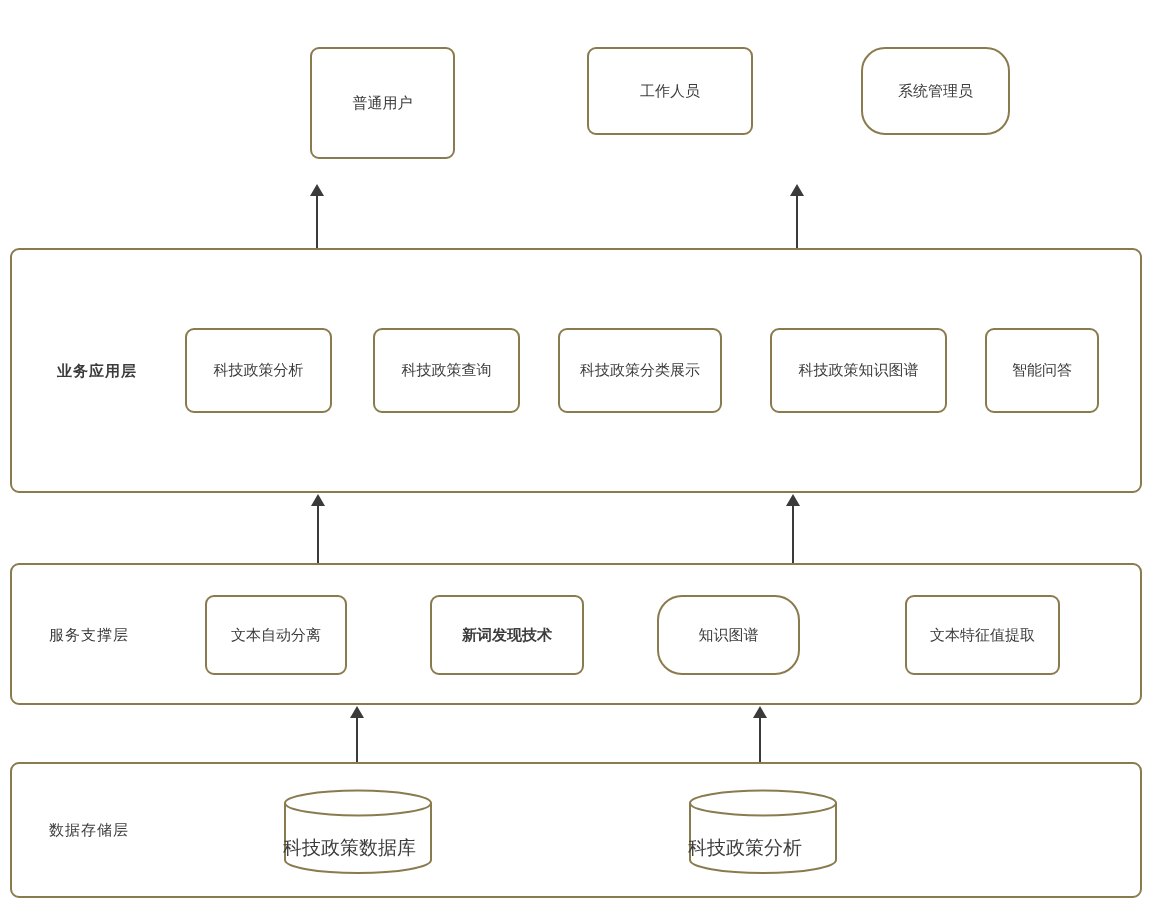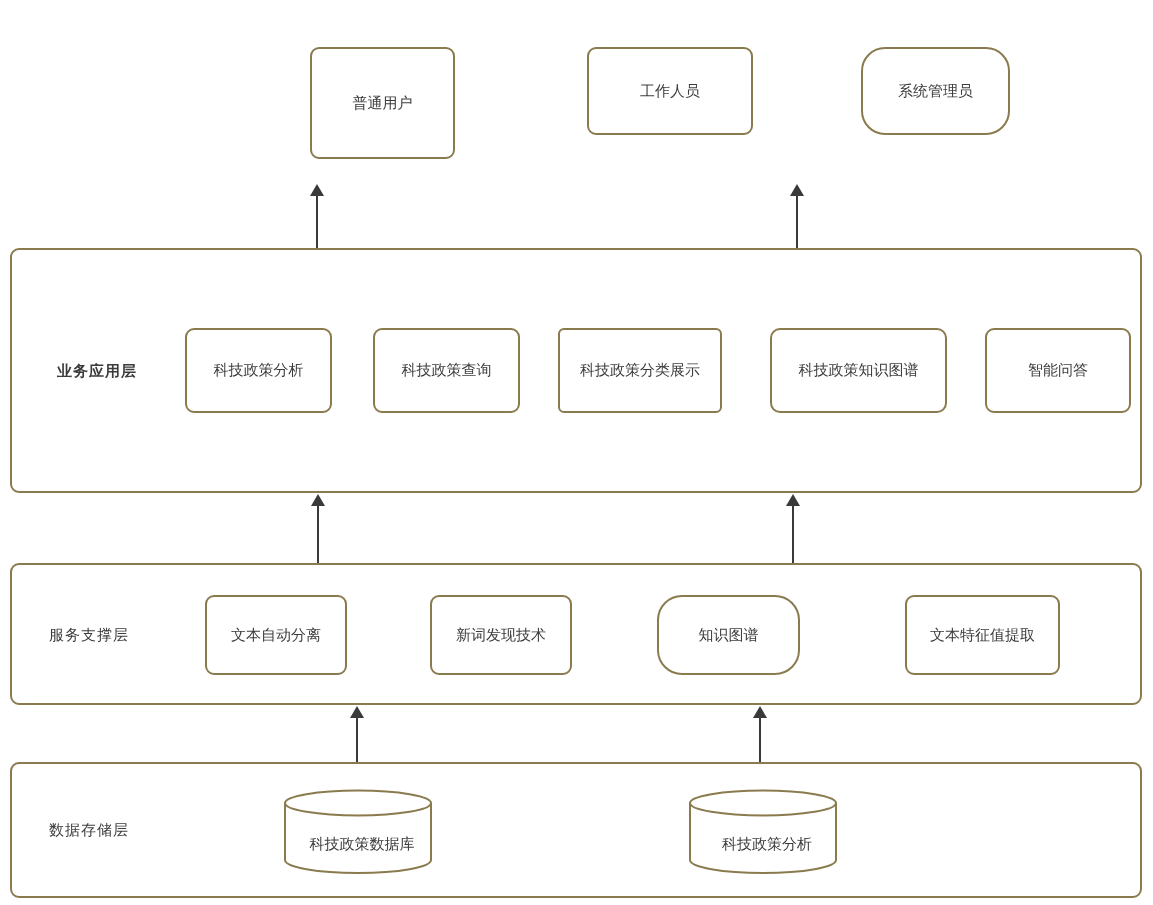"科技政策分类展示" div.node { border-radius: 6px -> none }
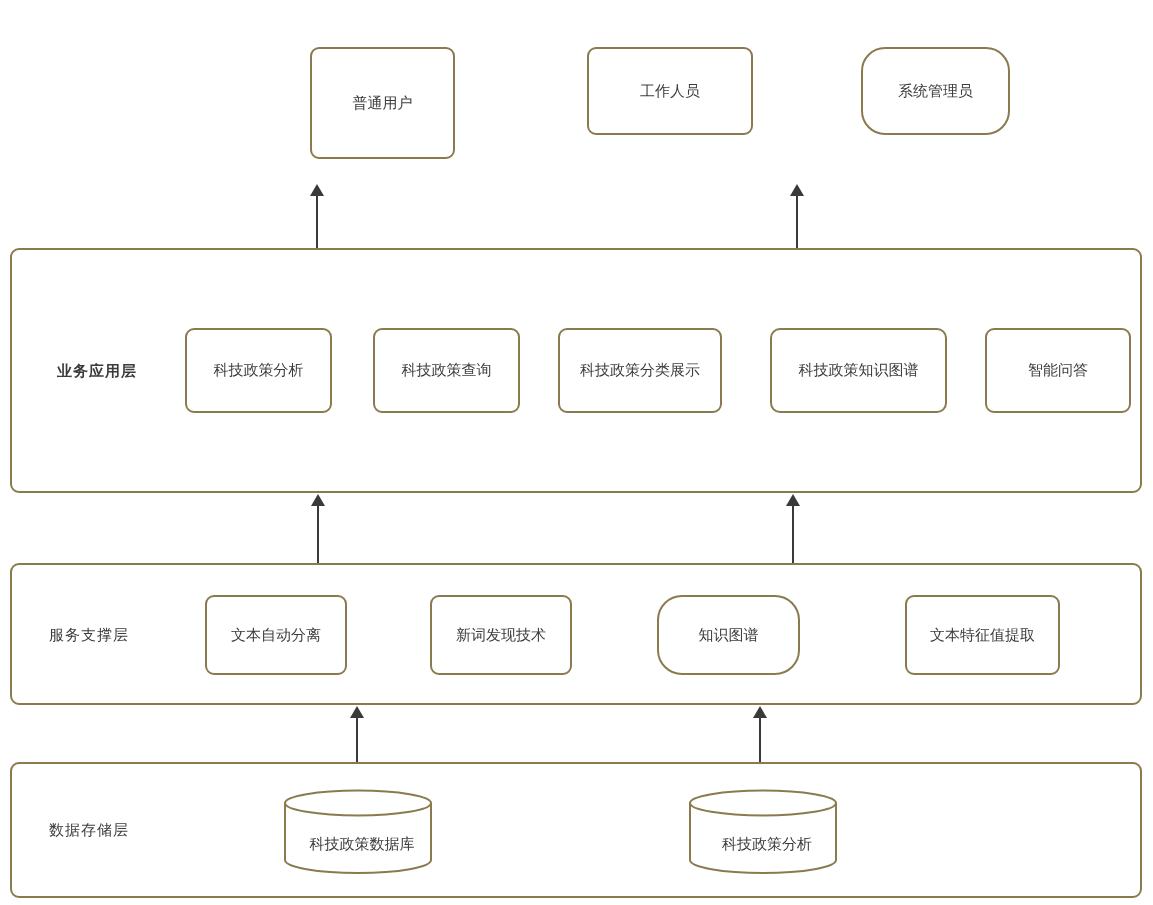"科技政策知识图谱" div.node { border-radius: 10px -> none }
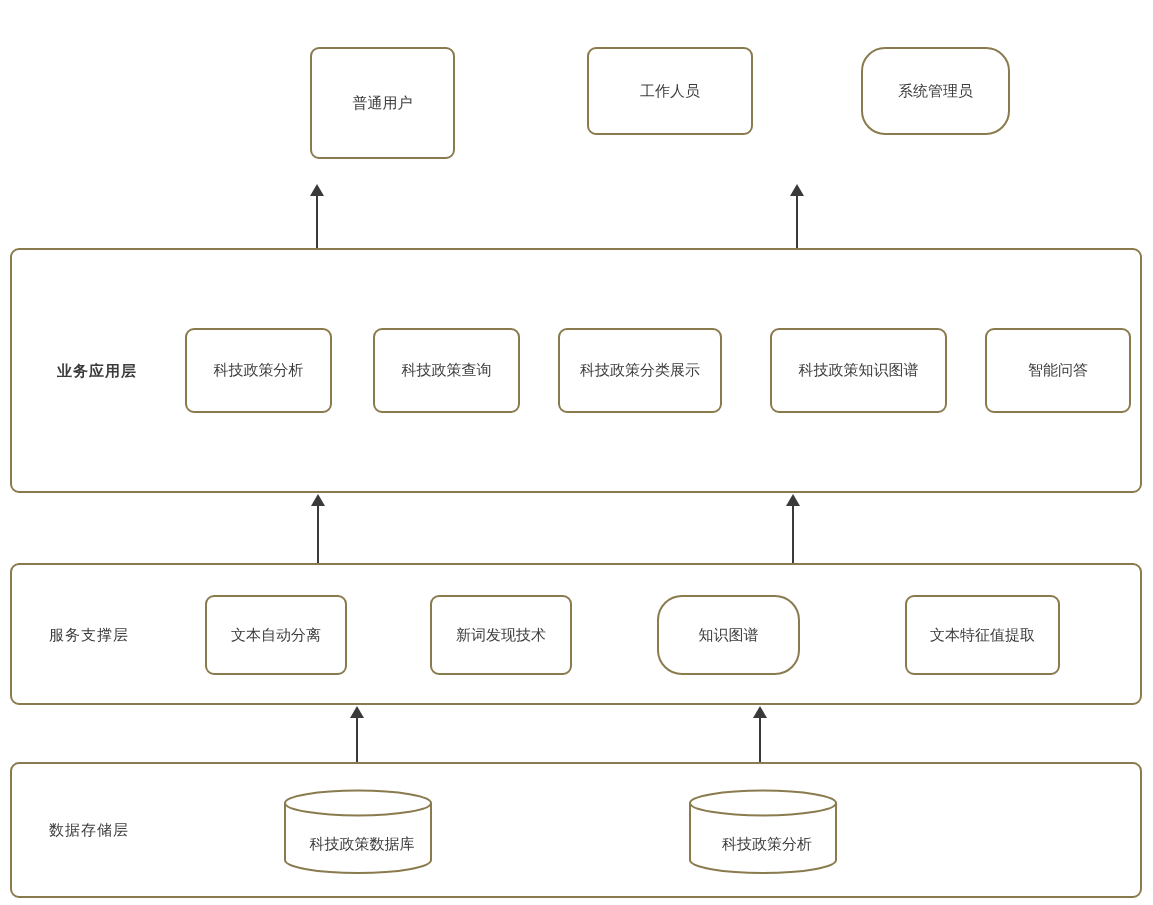"智能问答" div.node { width: 146px -> 114px }
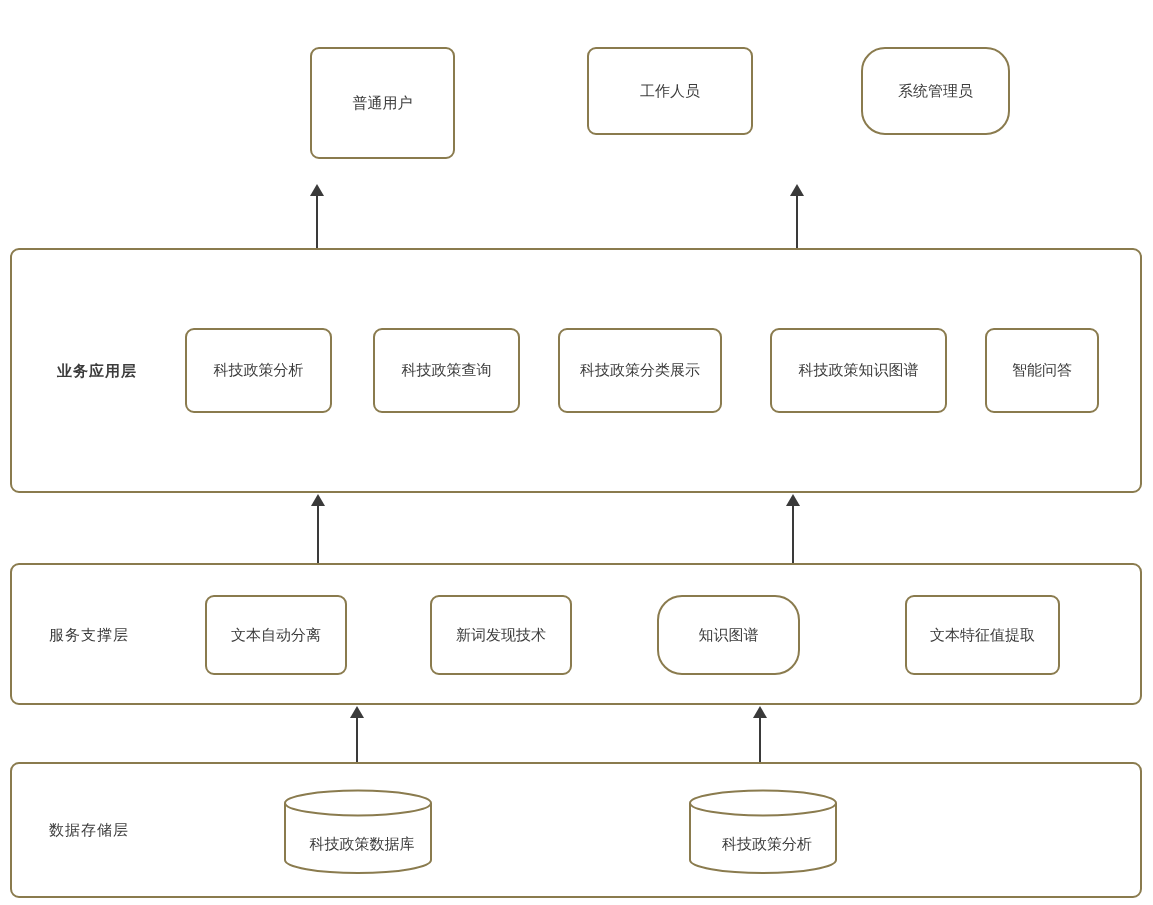"新词发现技术" div.node { font-weight: none -> bold; width: 142px -> 154px }
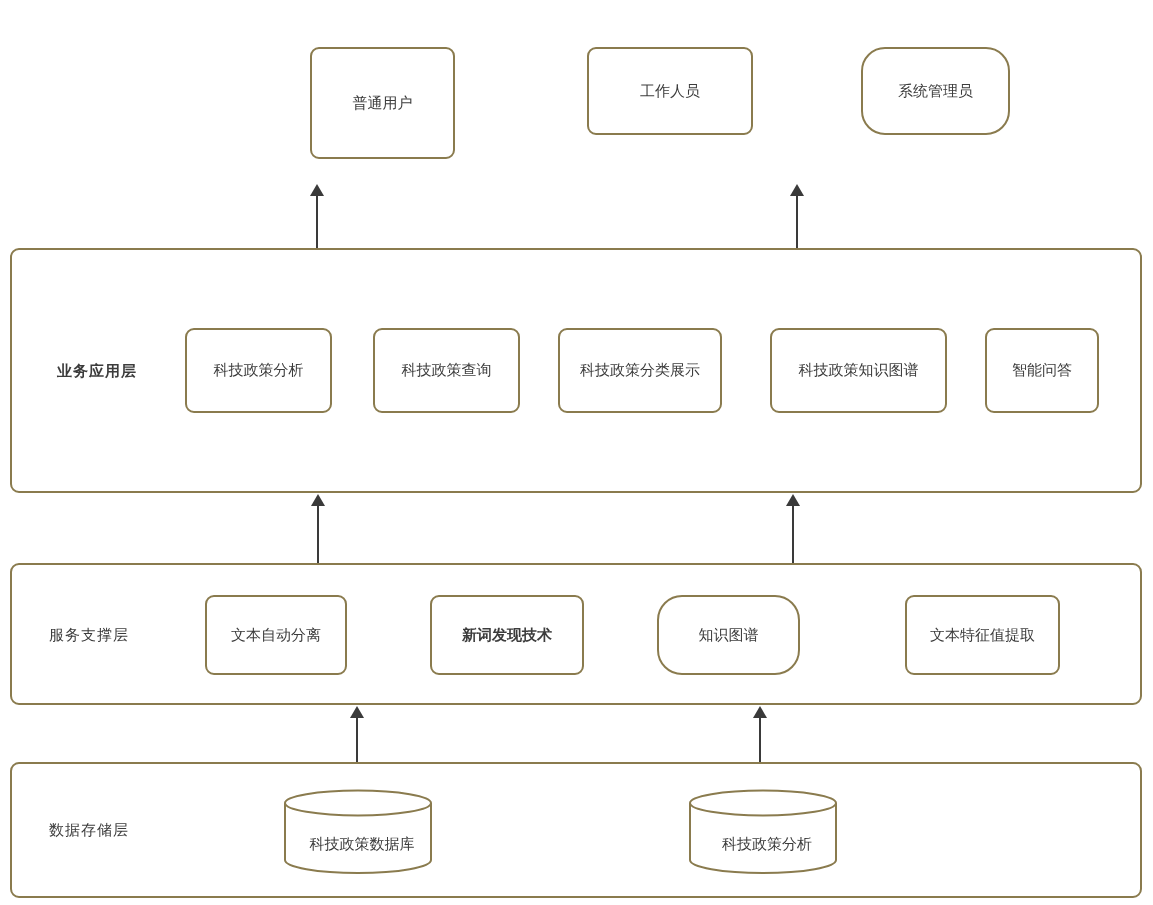"科技政策数据库" .cylinder-label { font-size: 15px -> 19px; left: 8px -> 0; text-align: center -> none }
